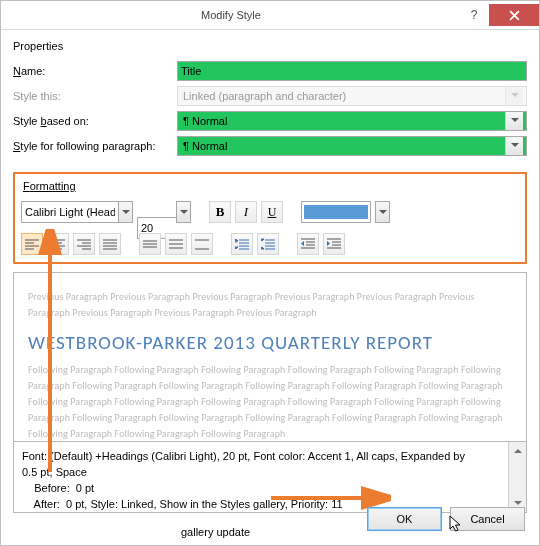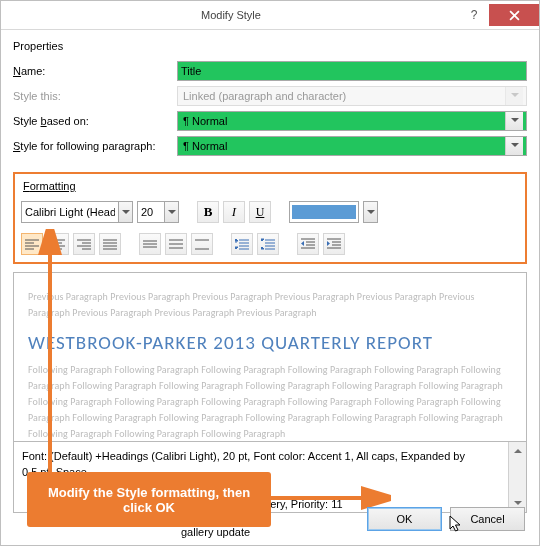"20" .combo.small input { margin-top: none -> 16px; width: 27px -> 39px }
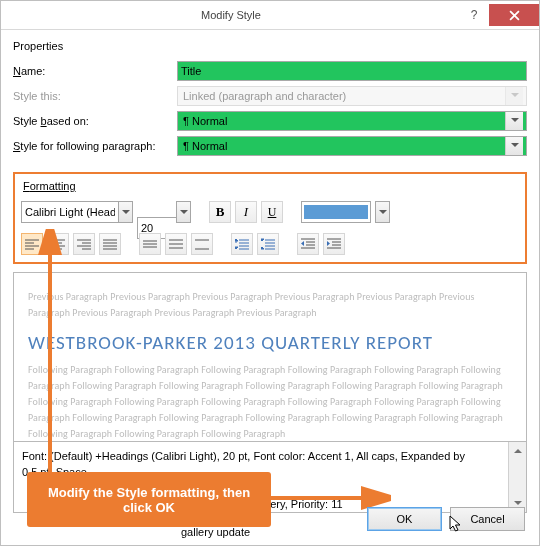"Modify the Style formatting, then" div.note-box { html: <div>Modify the Style formatting, then click OK</div> -> none }
